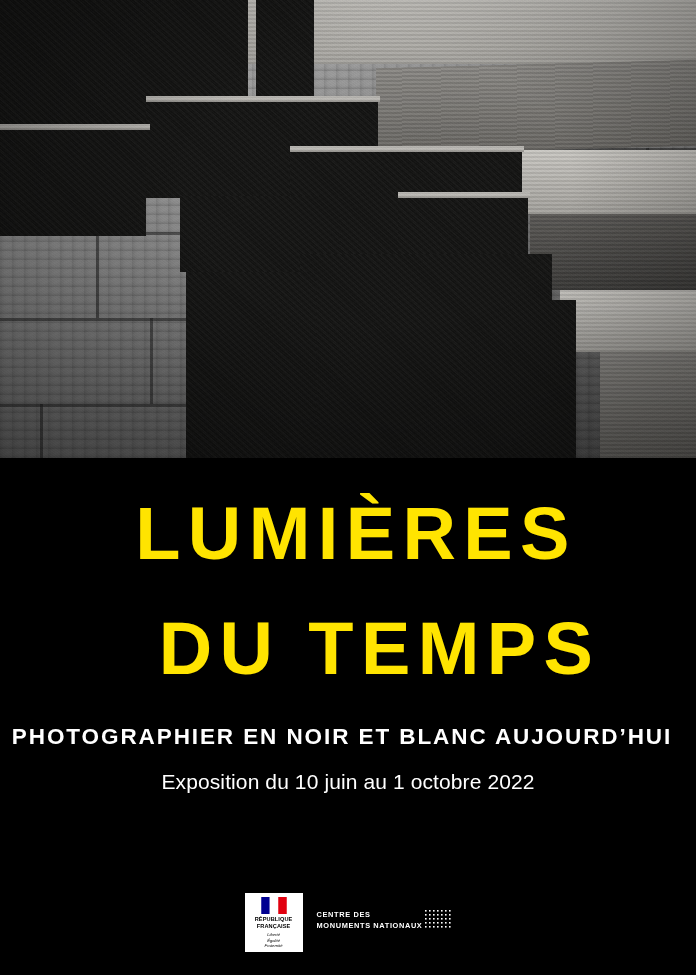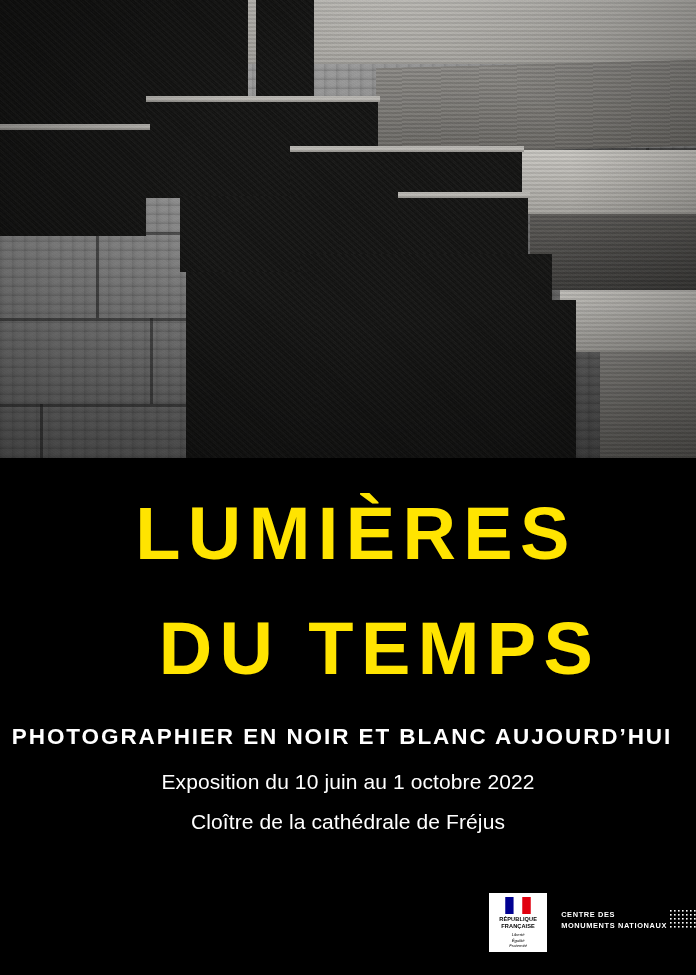"Cloître de la cathédrale de" div.line-place { html: <div>Cloître de la cathédrale de Fréjus</div> -> none }
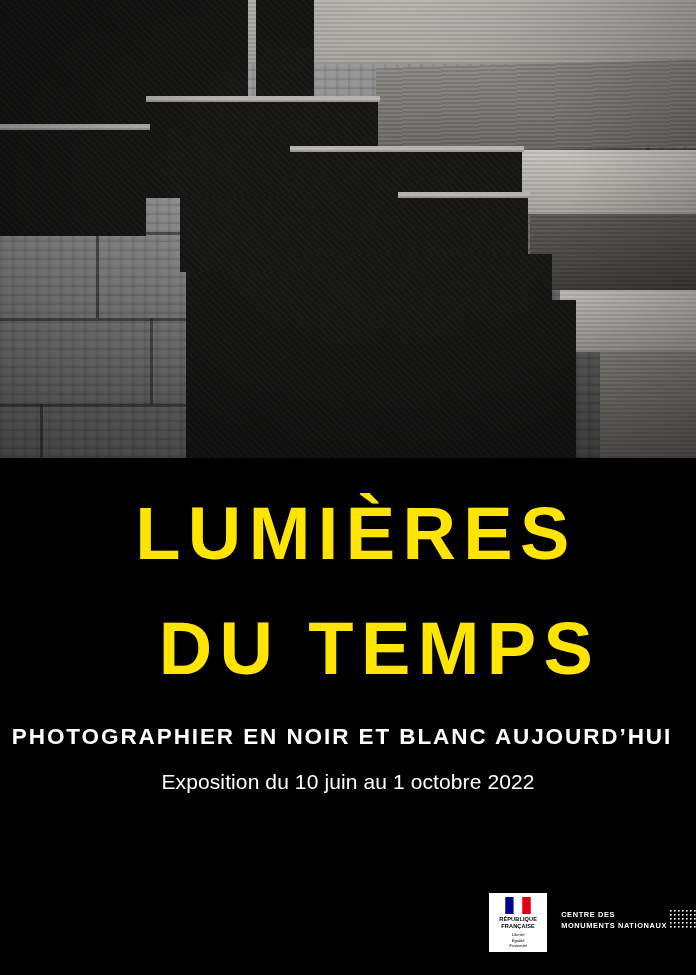"CENTRE DES" .logos { justify-content: flex-end -> center }
